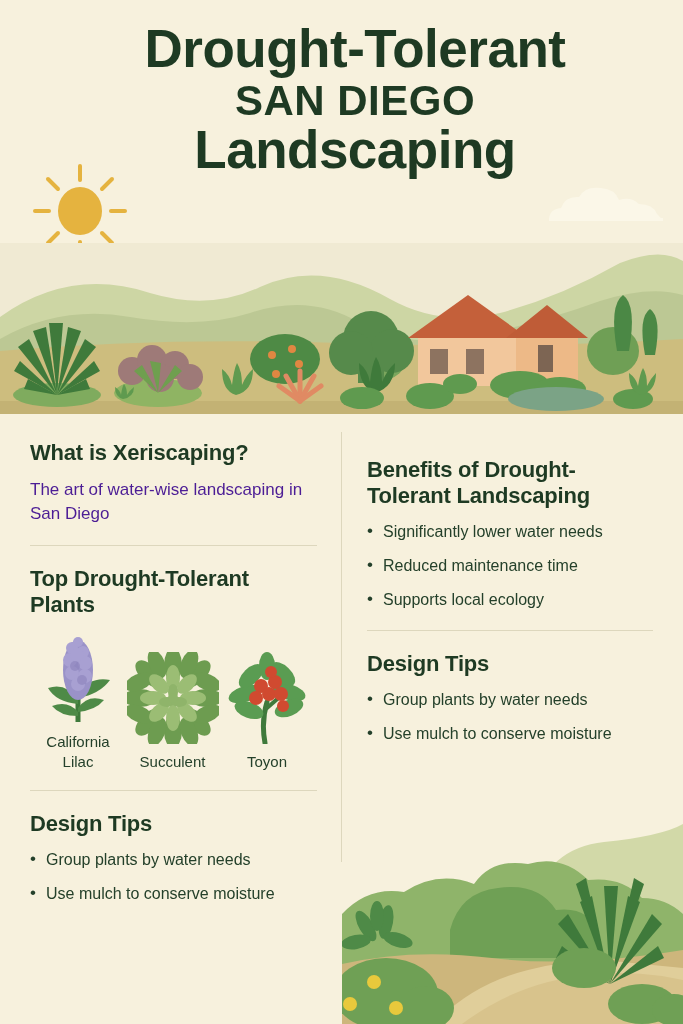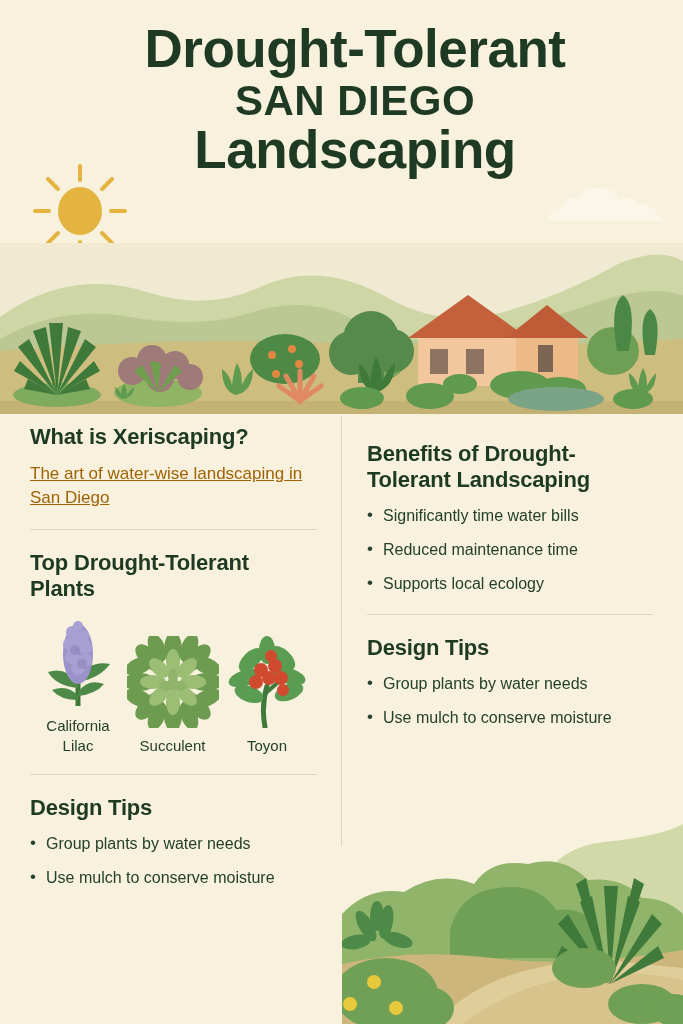"What is Xeriscaping?" #content { top: 398px -> 414px }
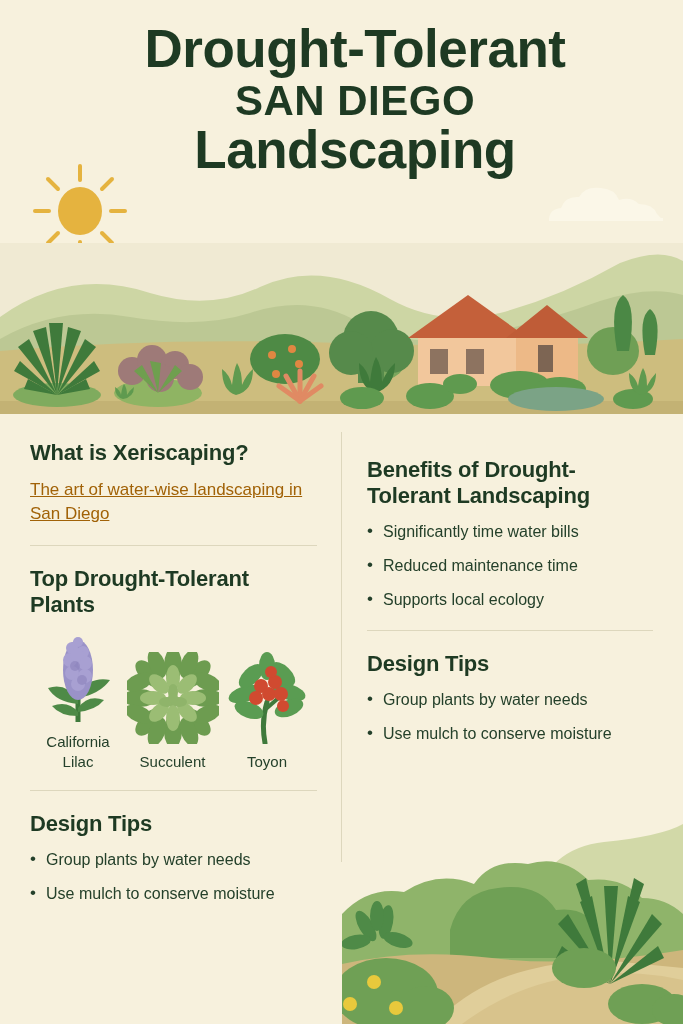"The art of water-wise landscaping" p.sec-body { color: #a16207 -> #4c1d95; text-decoration: underline -> none }
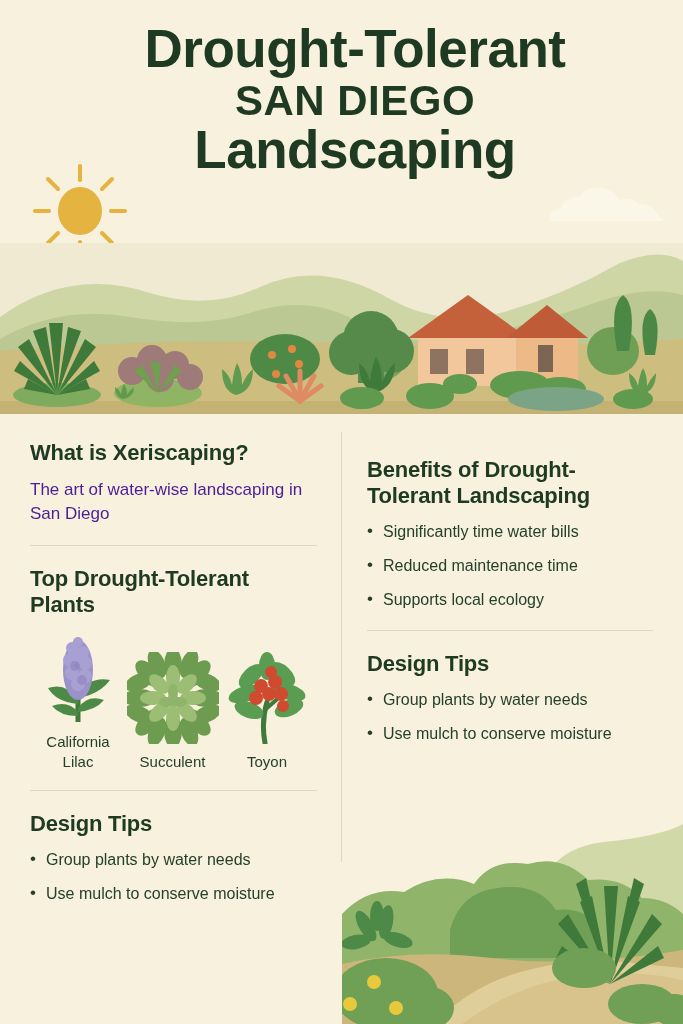"Significantly time water bills" li { text: time water bills -> lower water needs }
